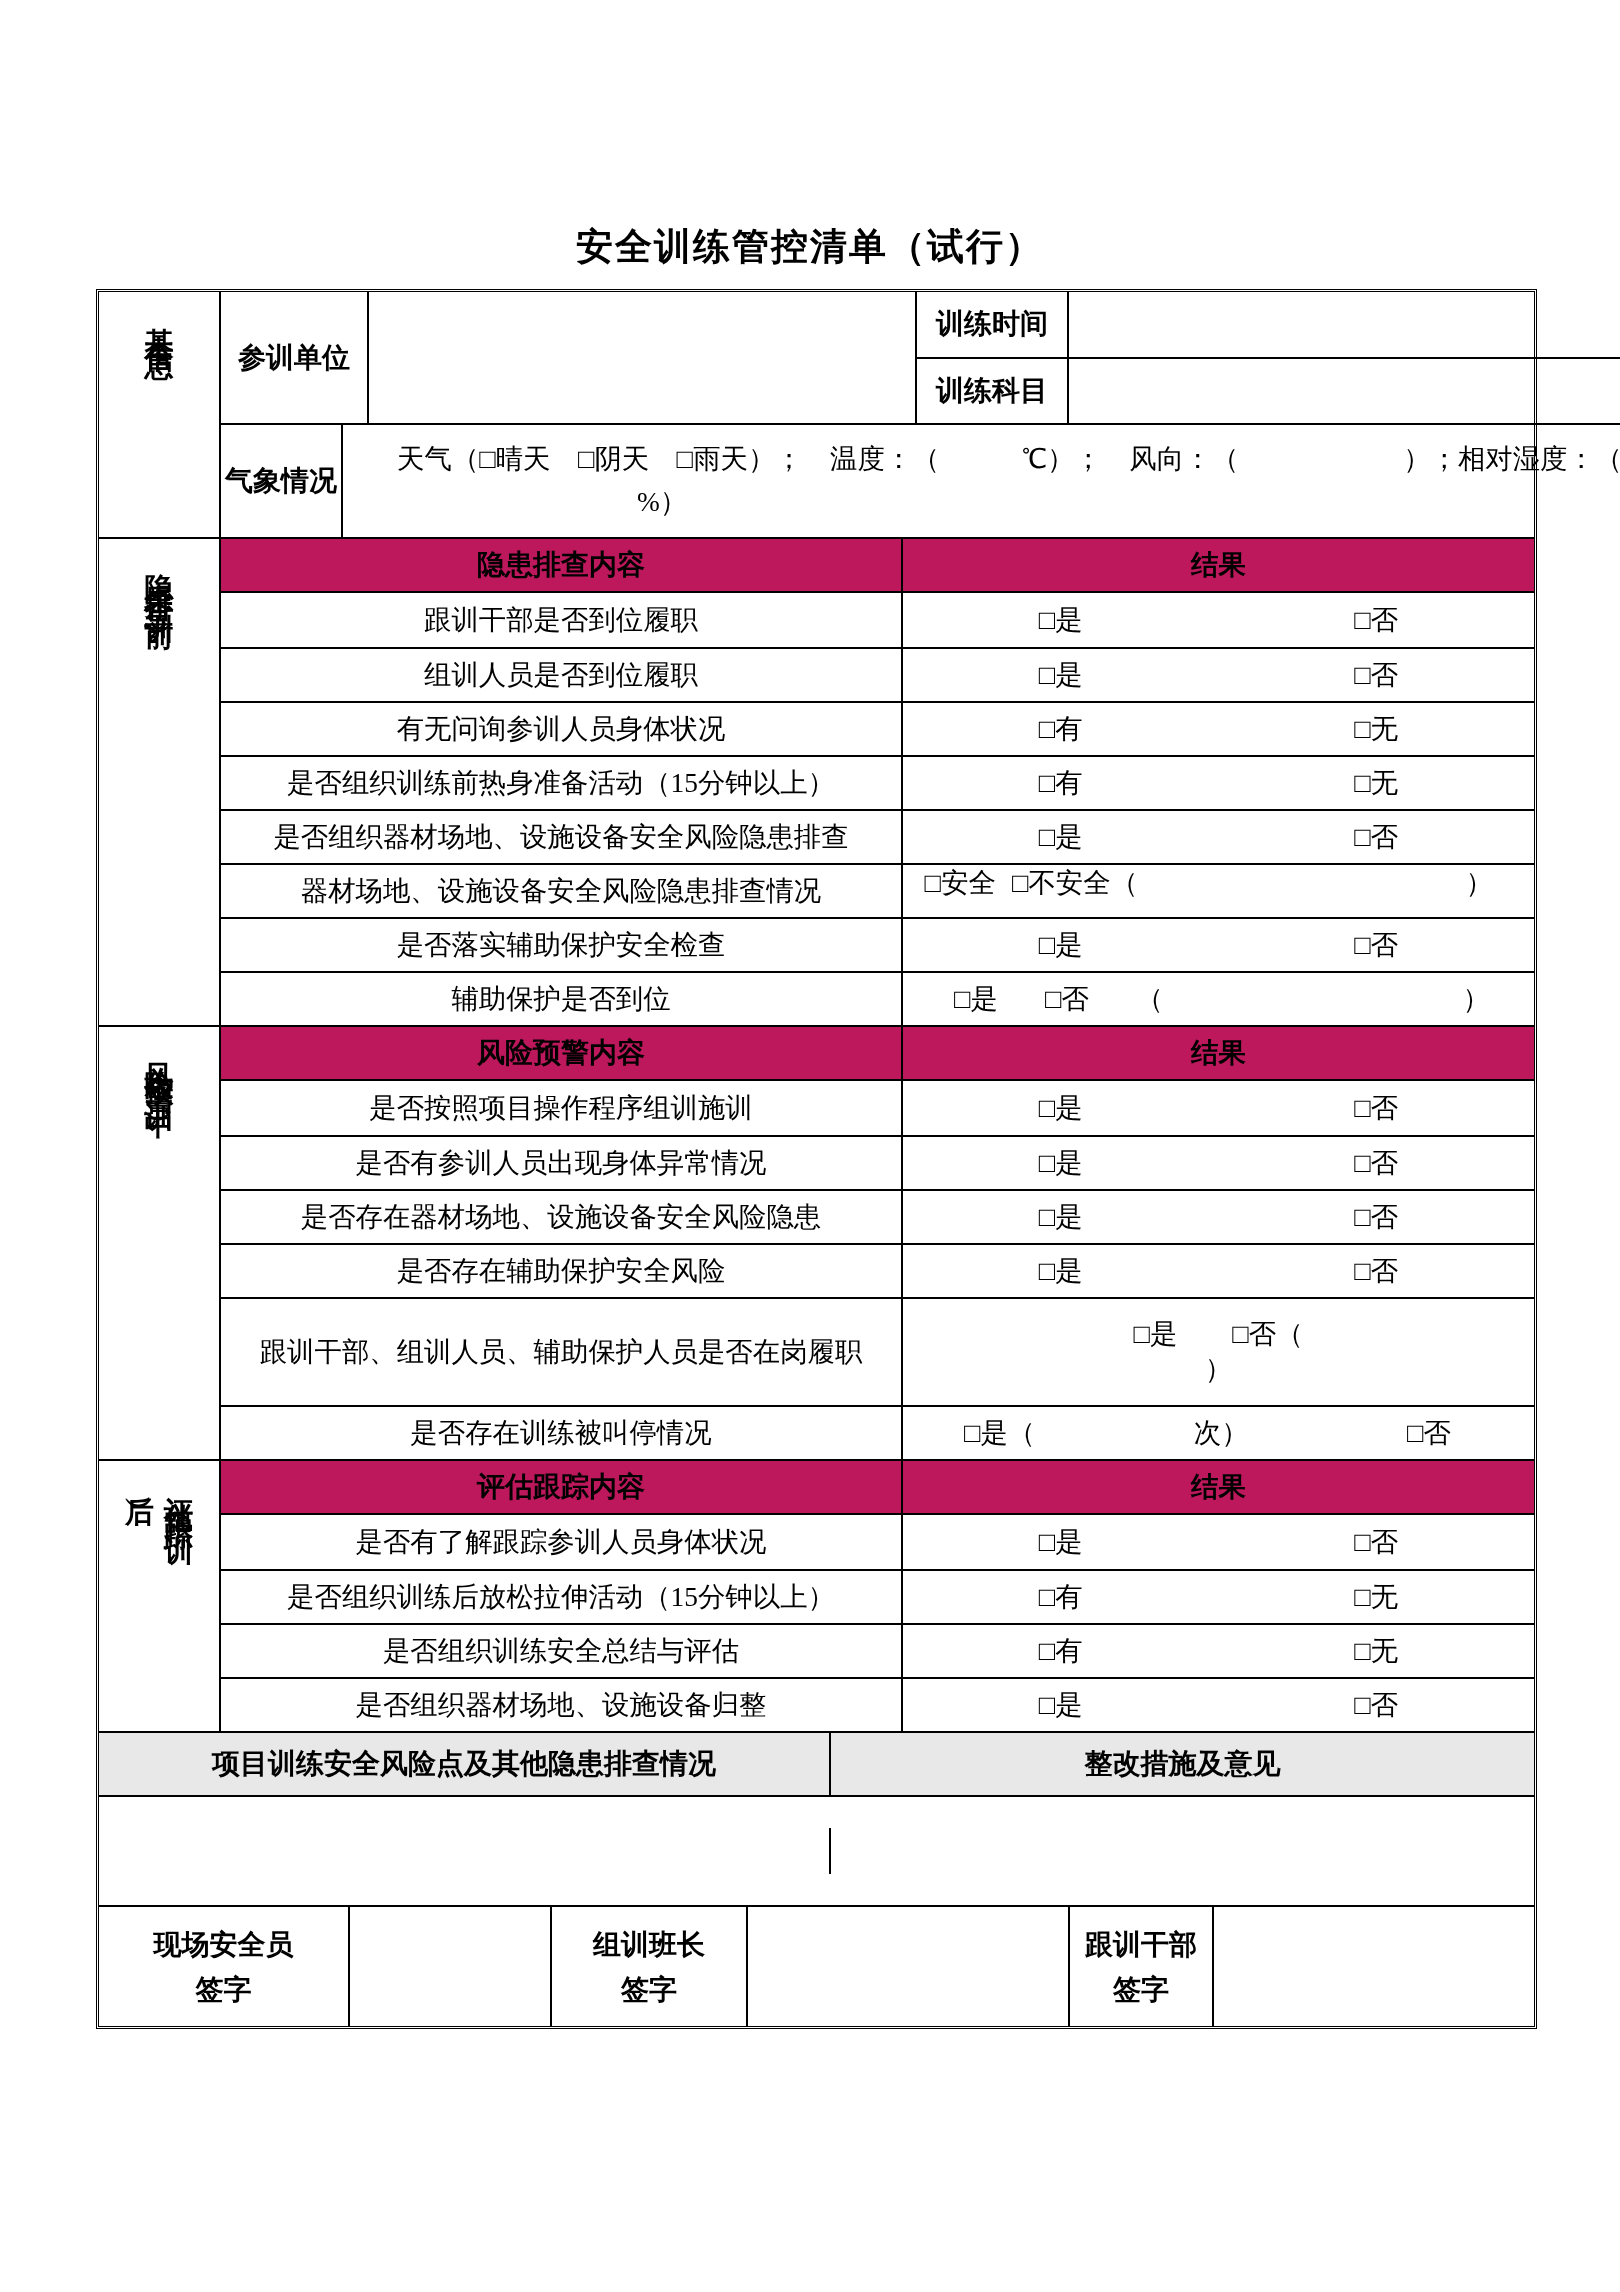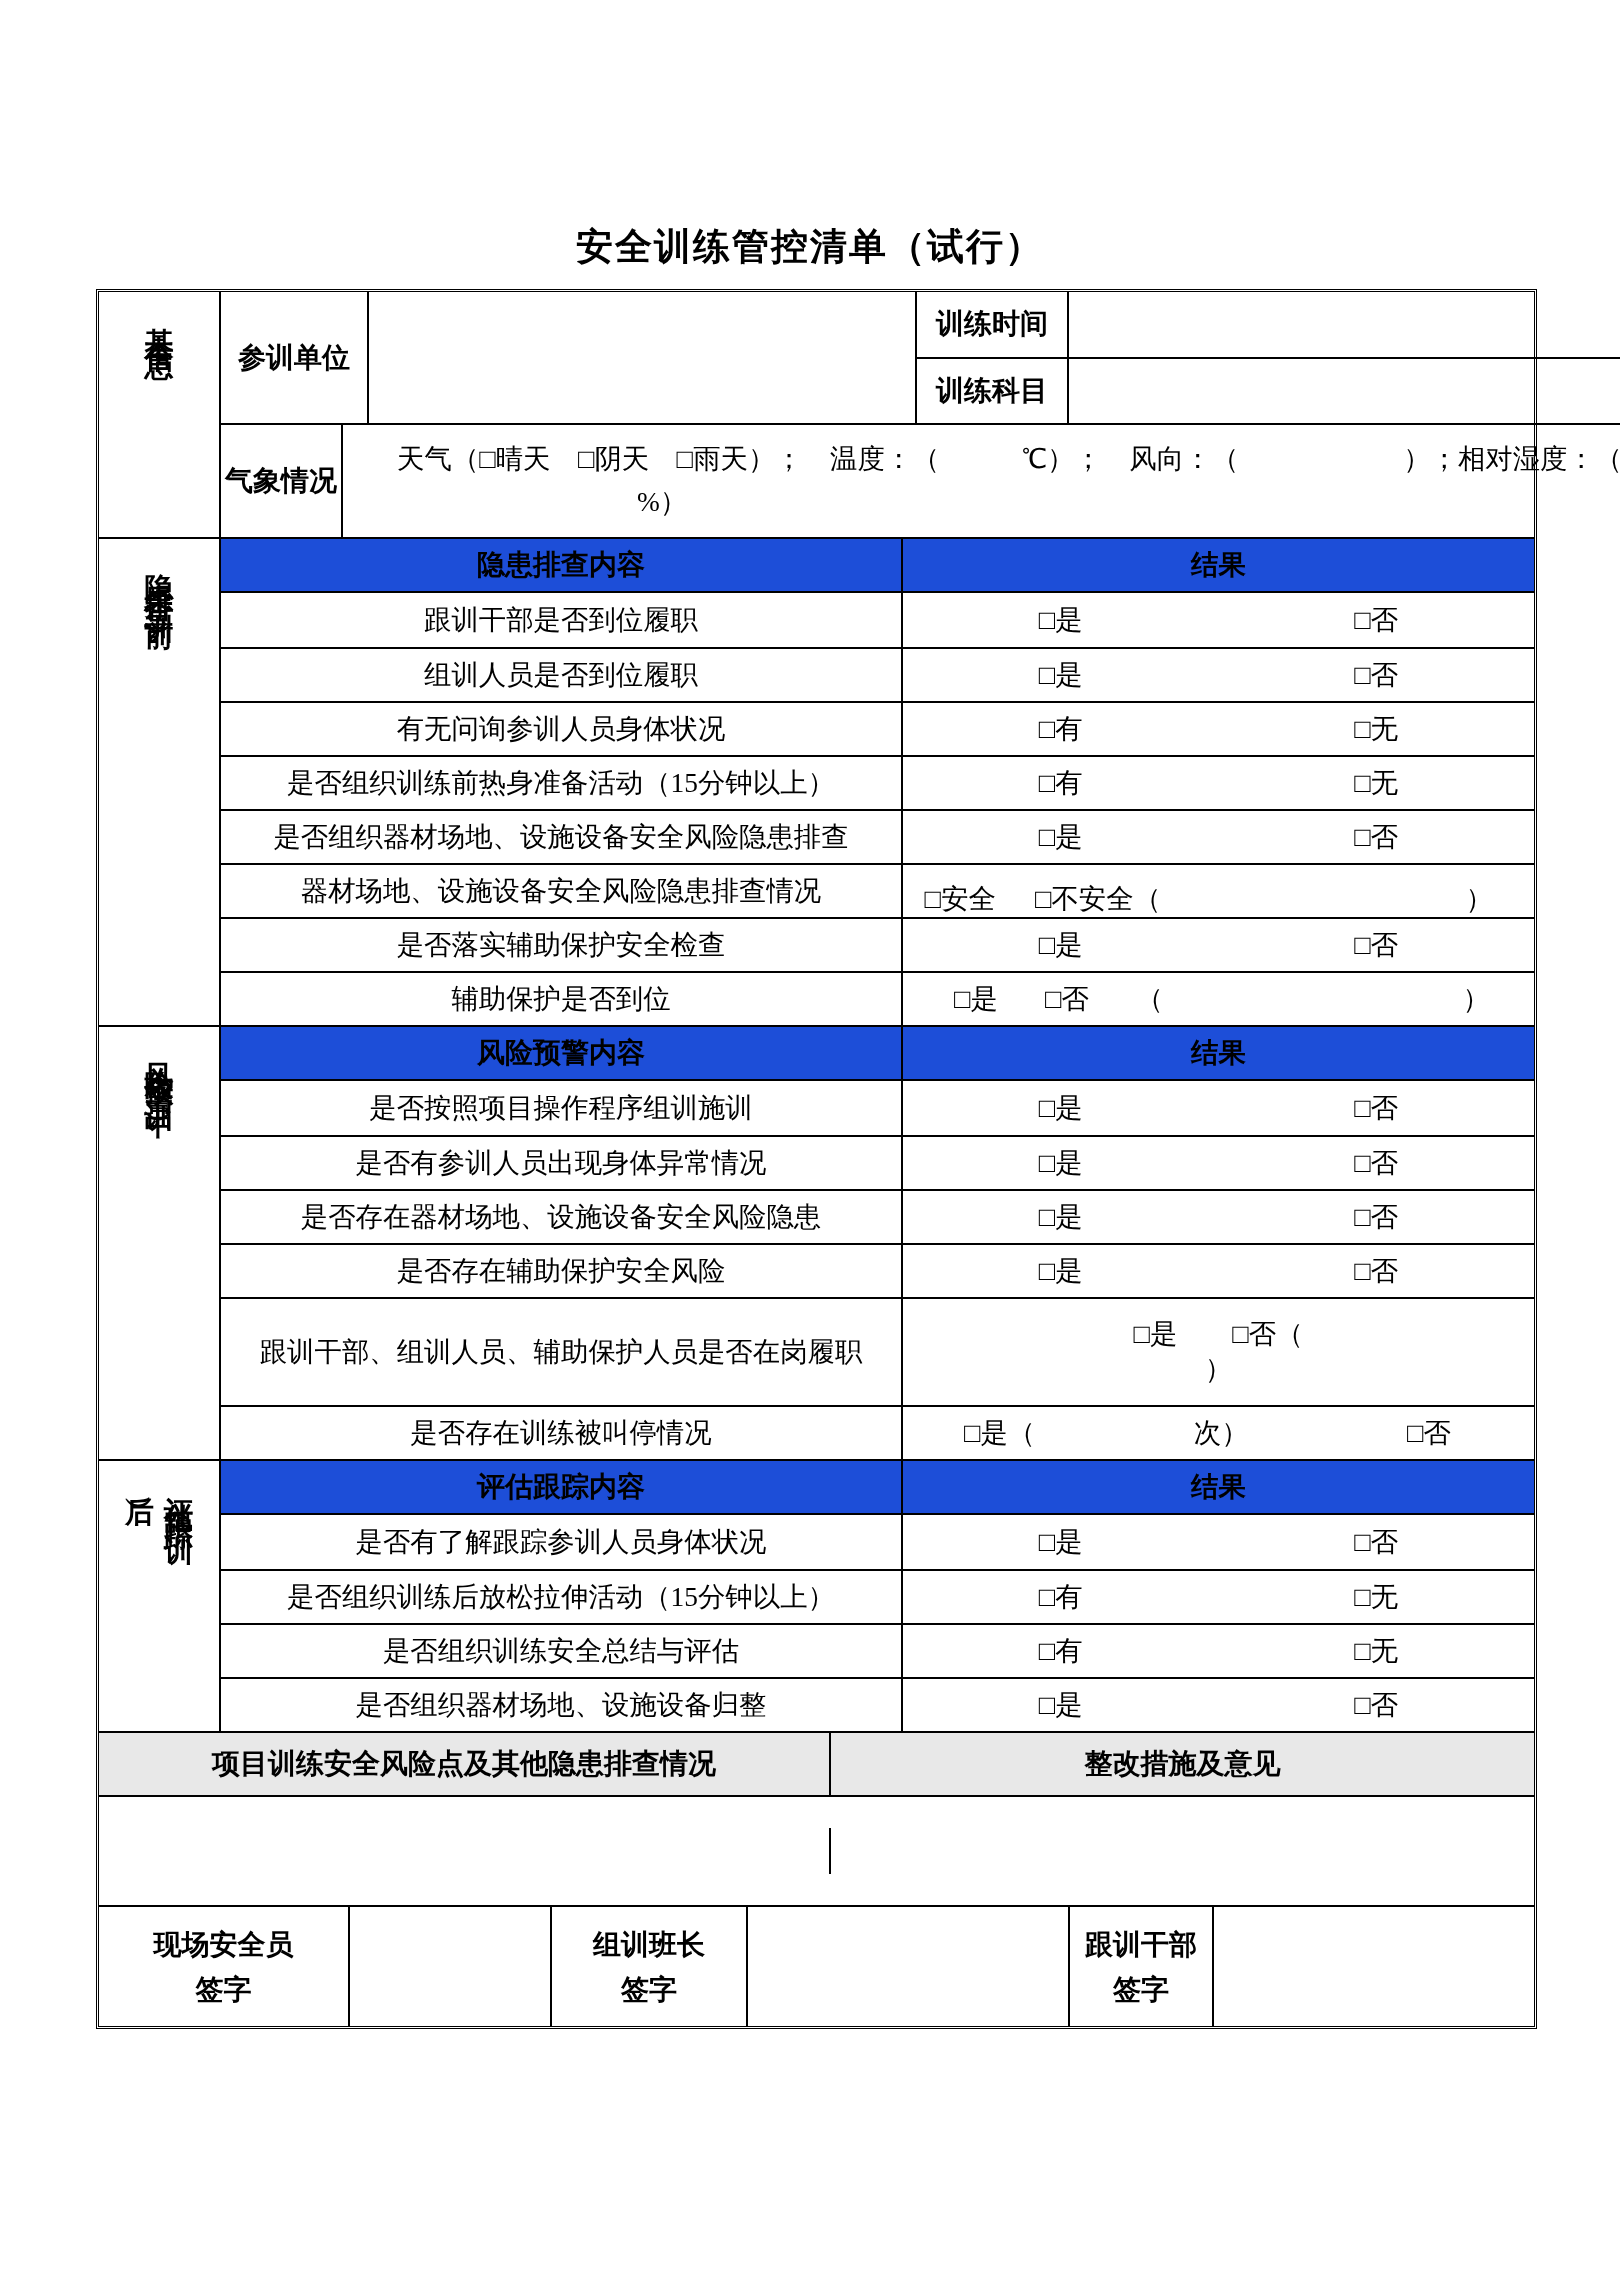"隐患排查内容" .header-row { background: #1d4ed8 -> #be185d }
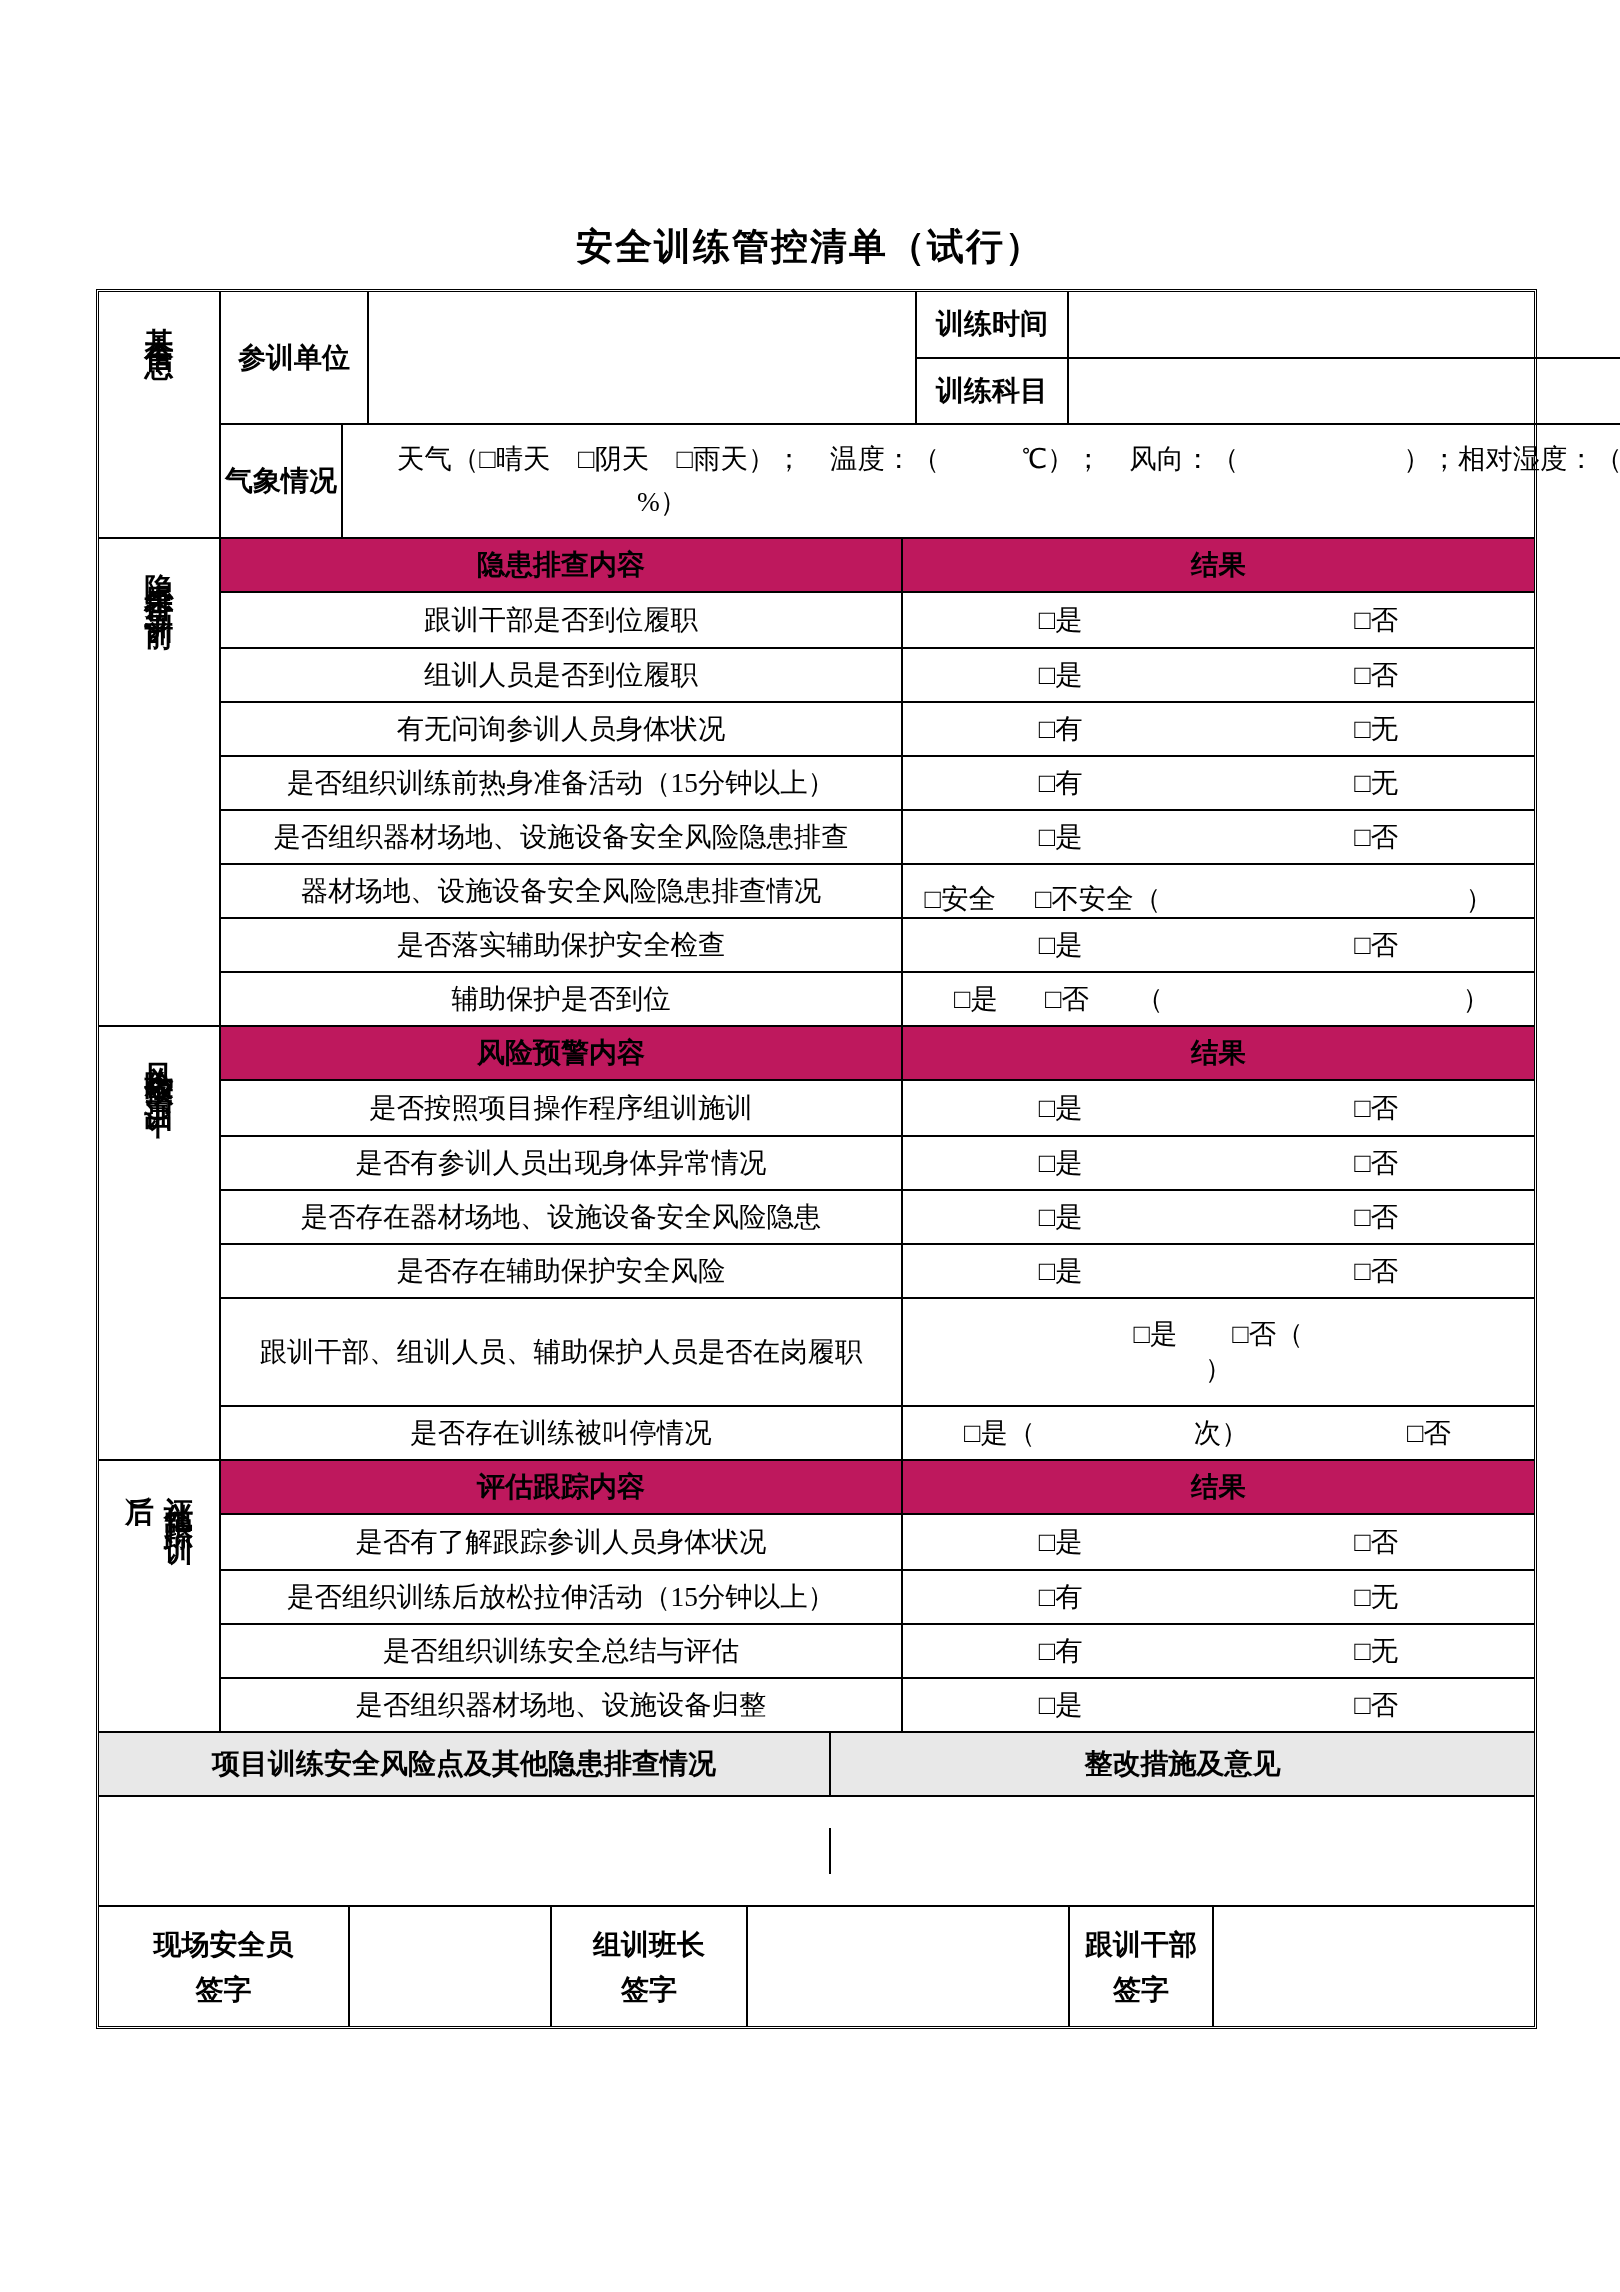"□安全" .res-safe { align-items: flex-end -> flex-start; gap: 39px -> 16px }
